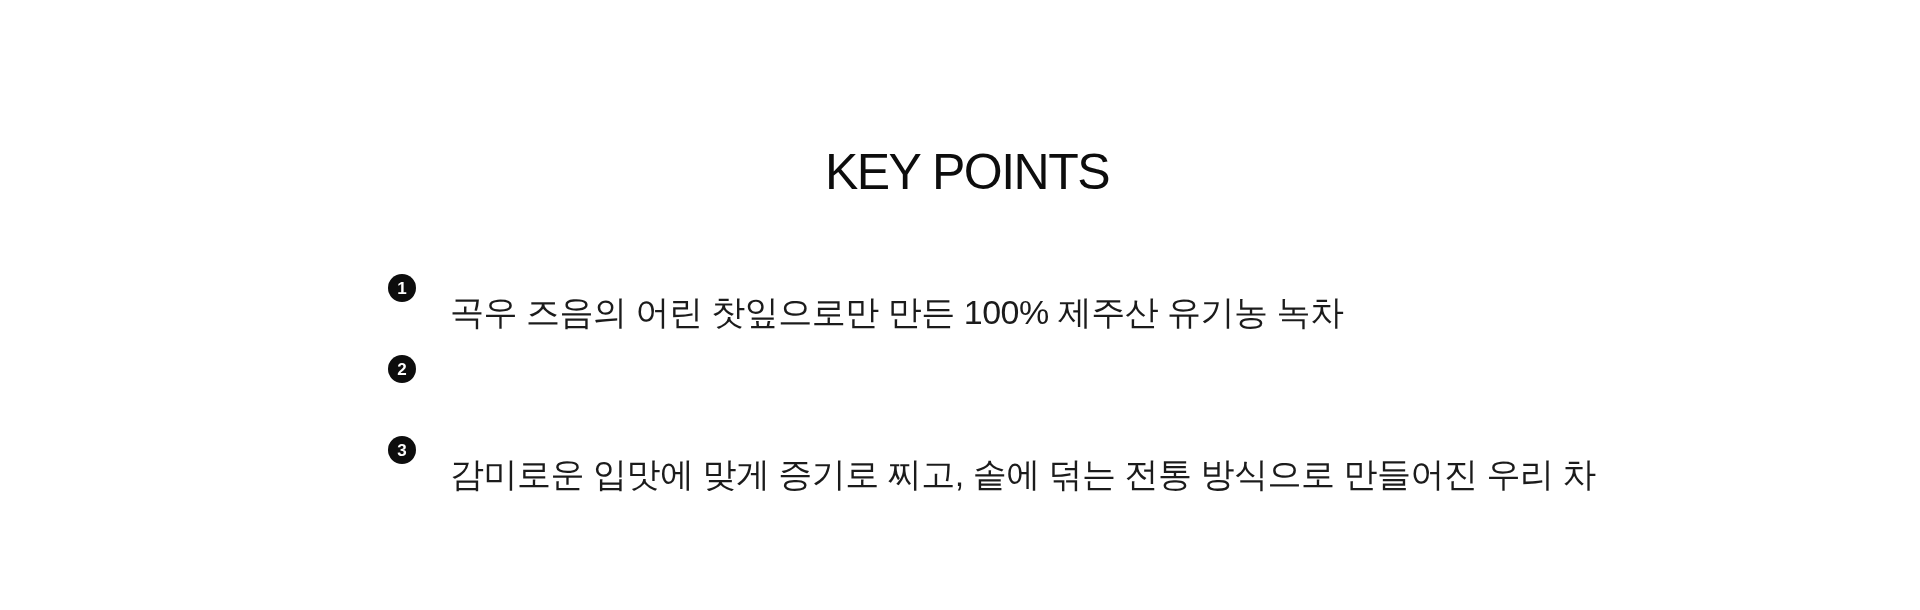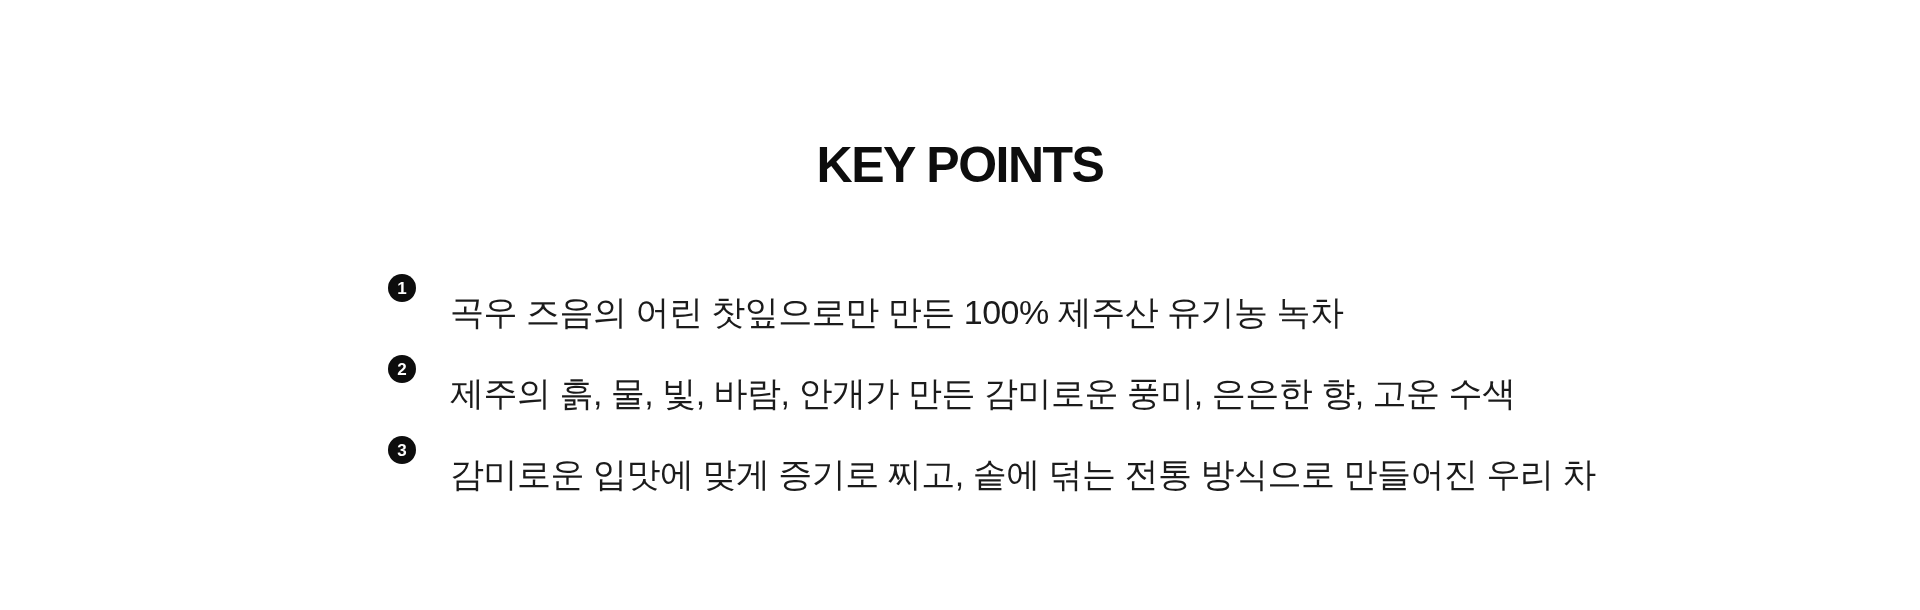"KEY POINTS" .section-title { font-weight: 700 -> 400; margin: 5px -> 12px }
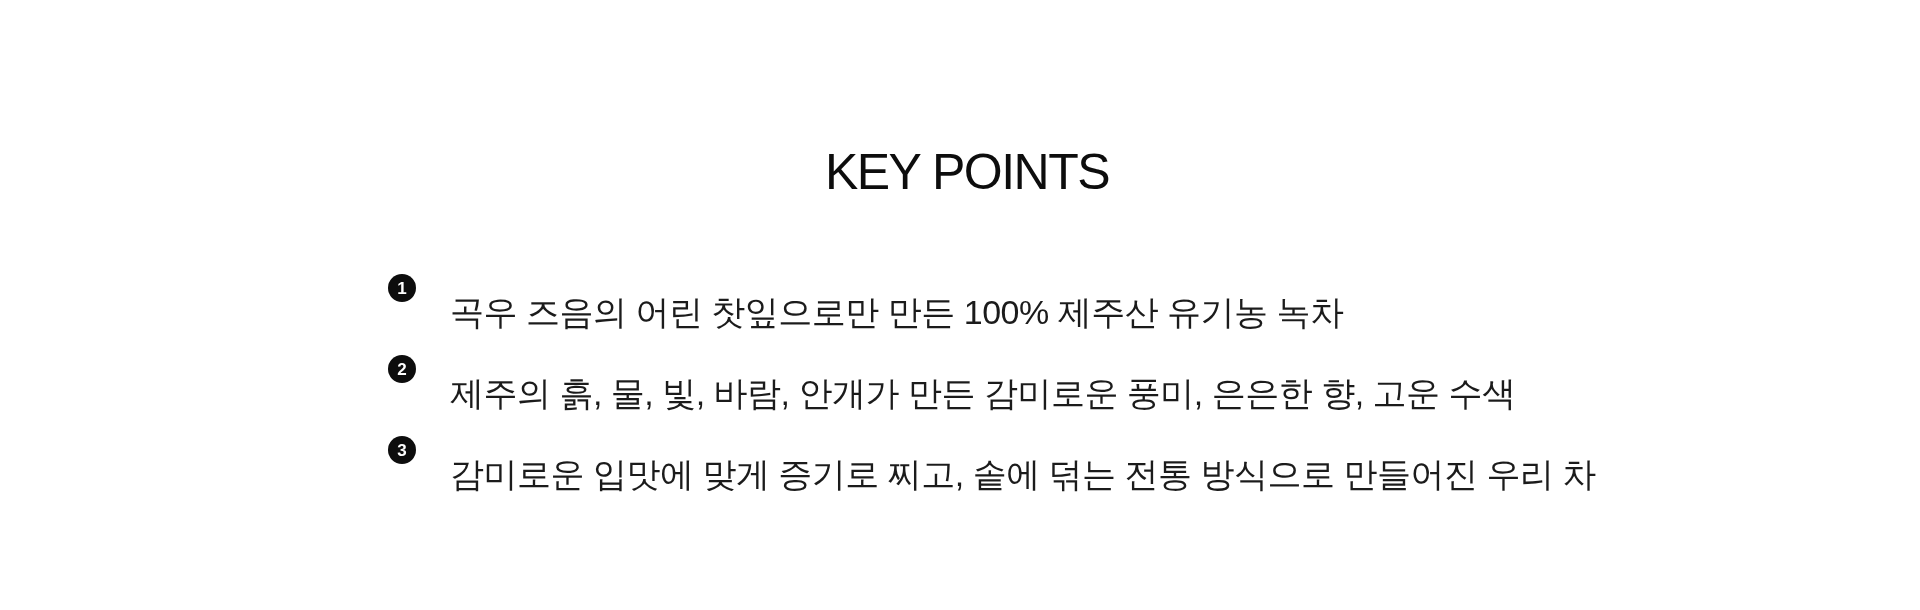"제주의 흙, 물, 빛, 바람," span.point-text { html: <span>제주의 흙, 물, 빛, 바람, 안개가 만든 감미로운 풍미, 은은한 향, 고운 수색</span> -> none }
